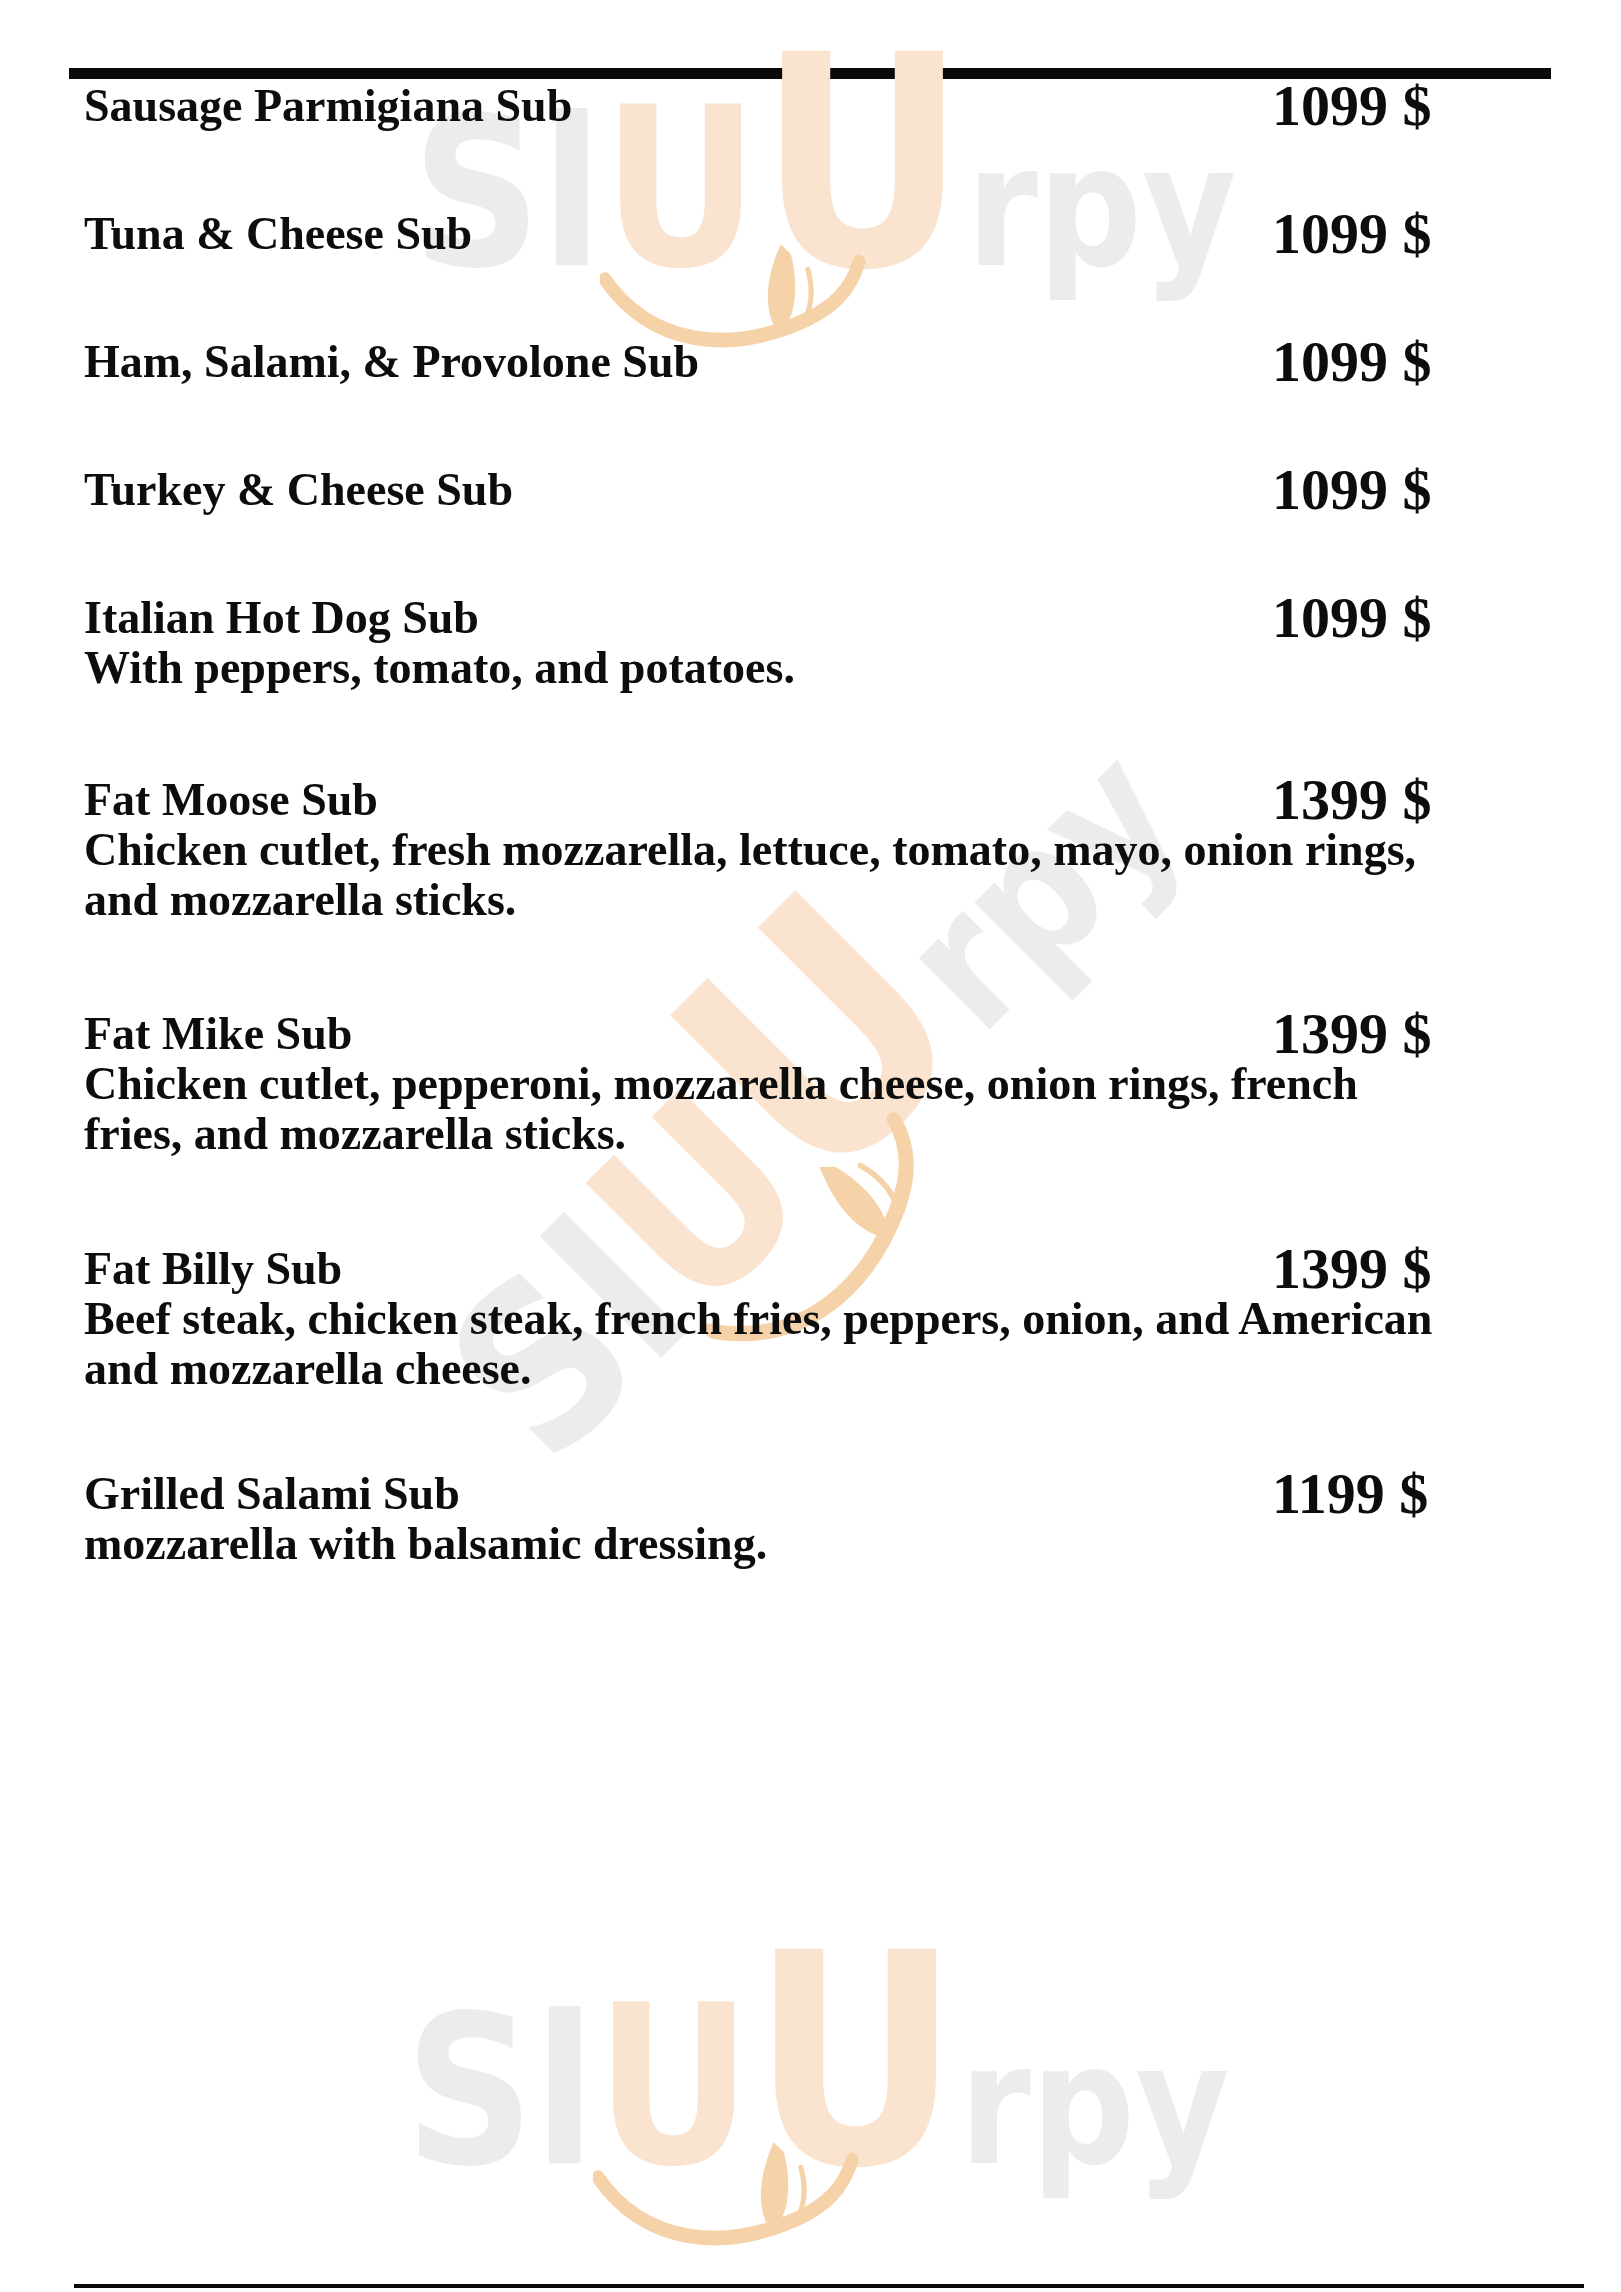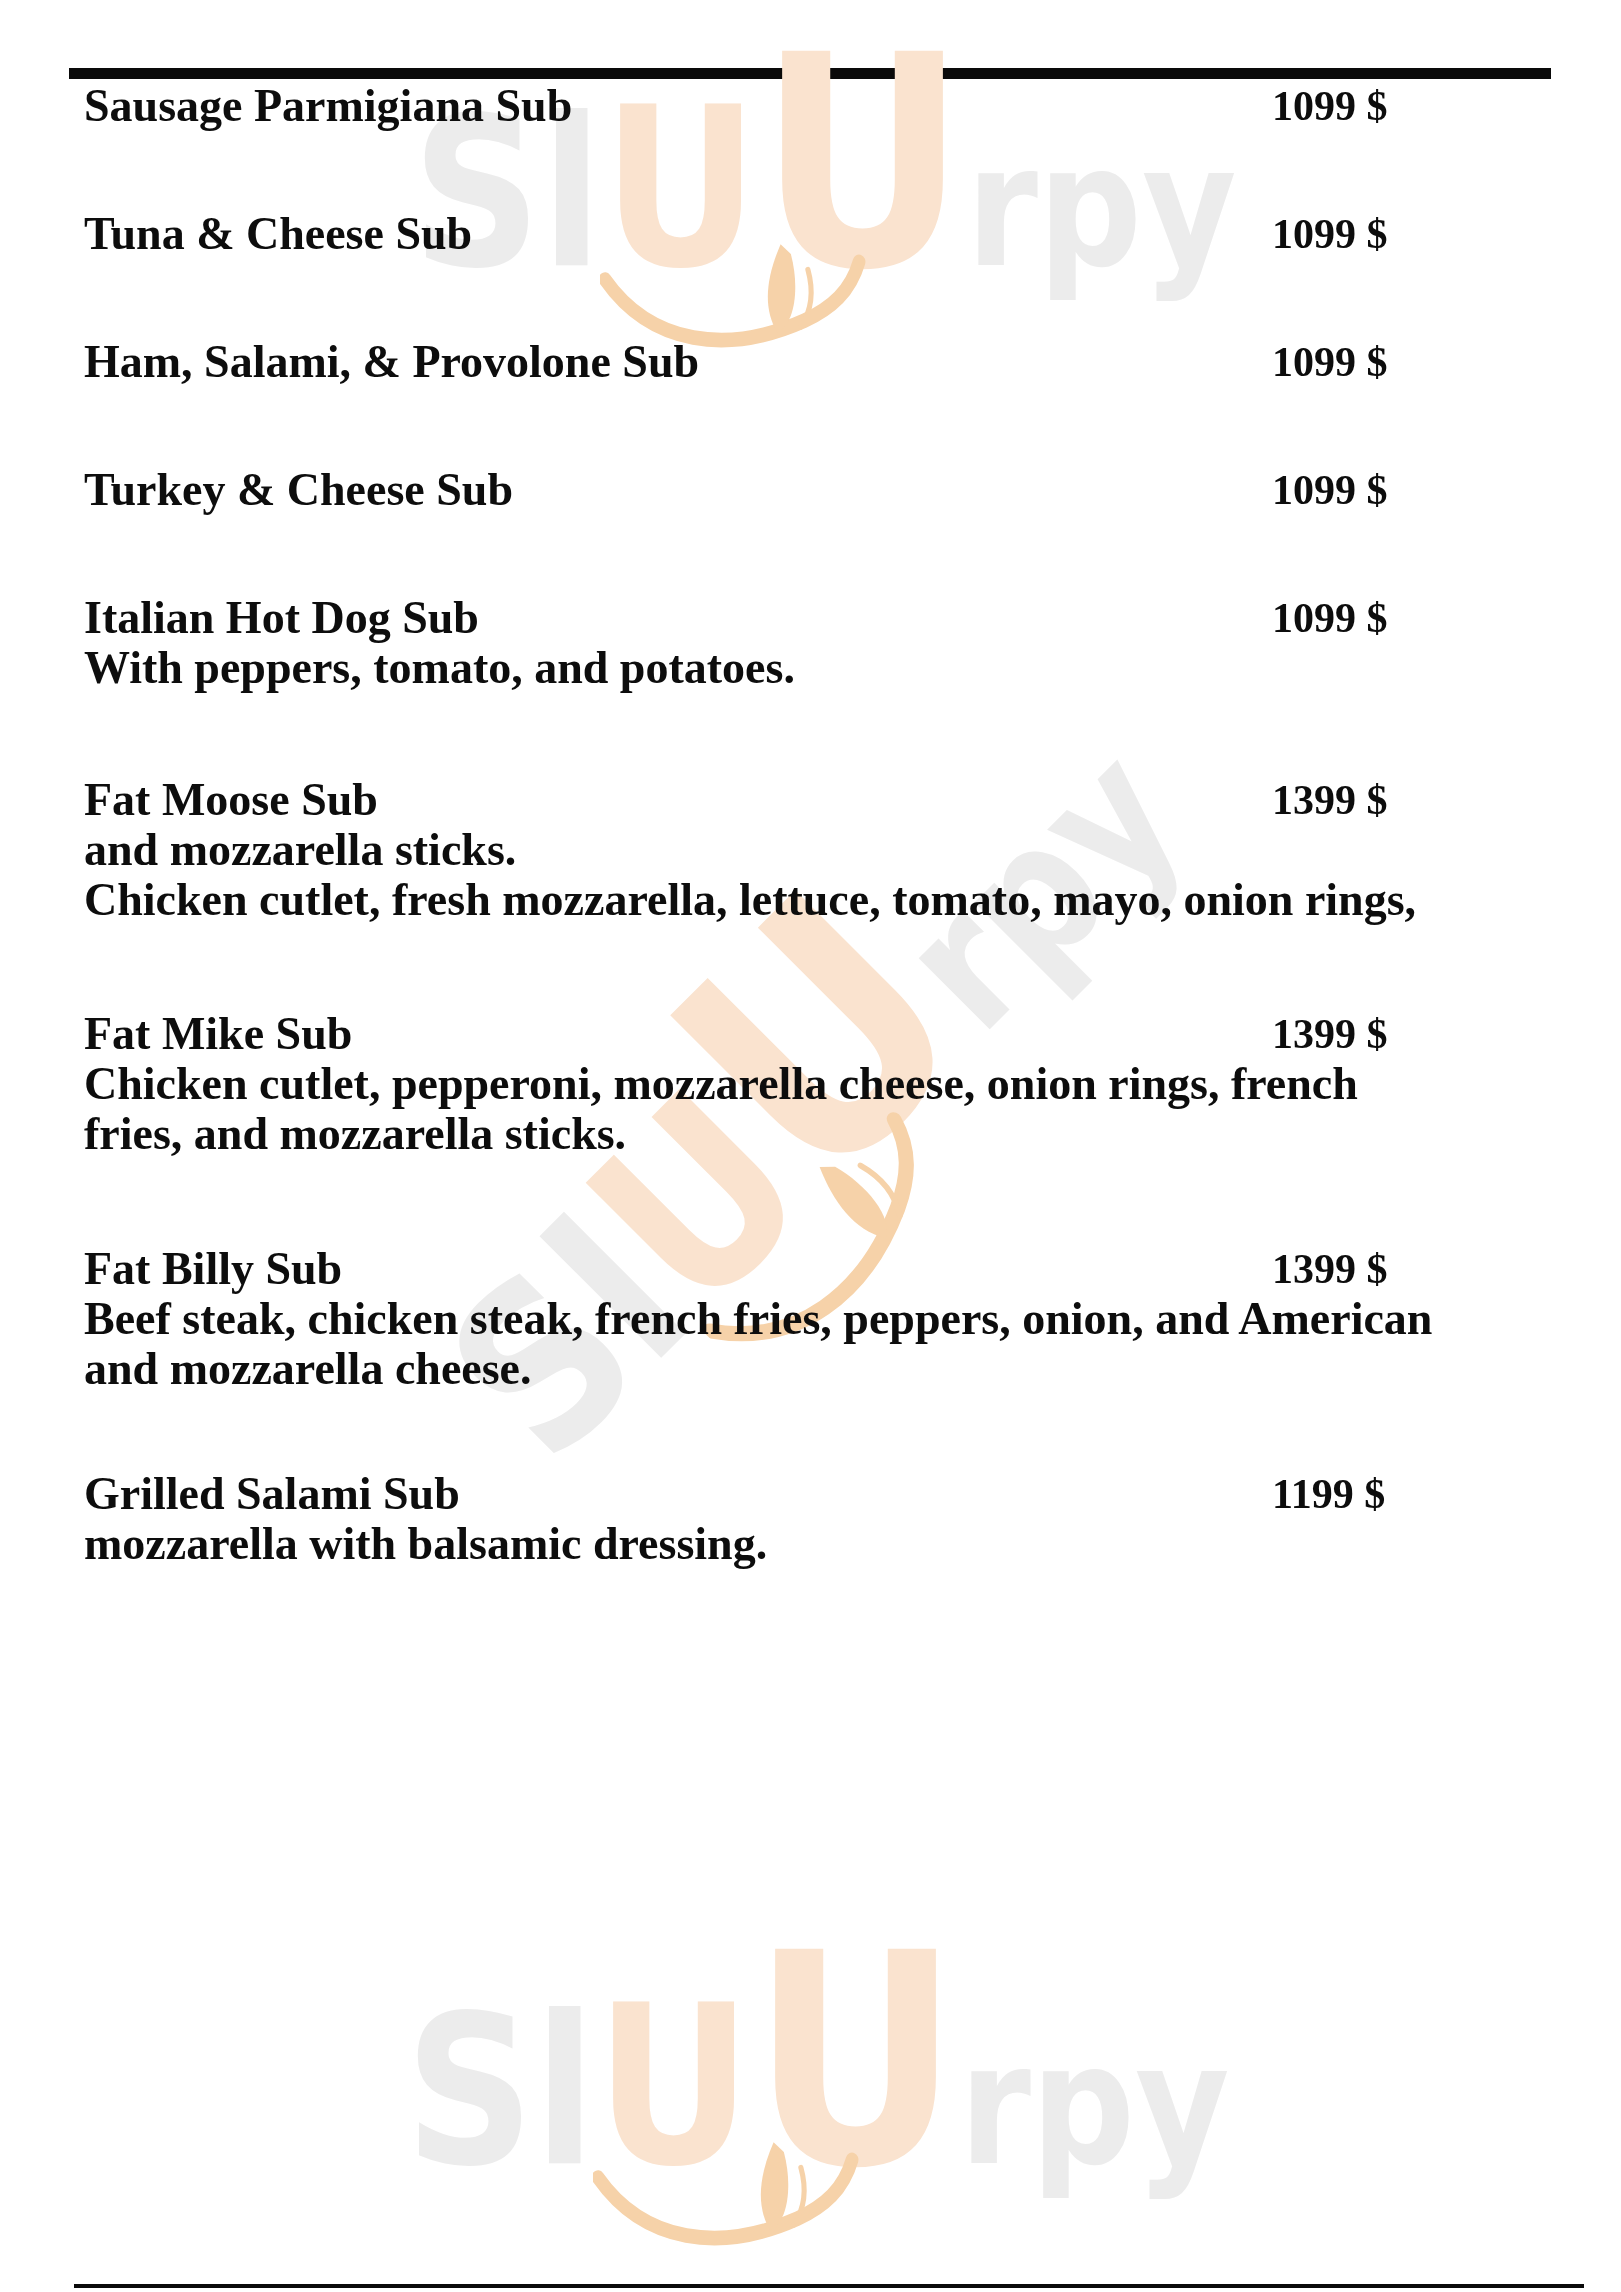"1099 $" .price { font-size: 42px -> 58px }
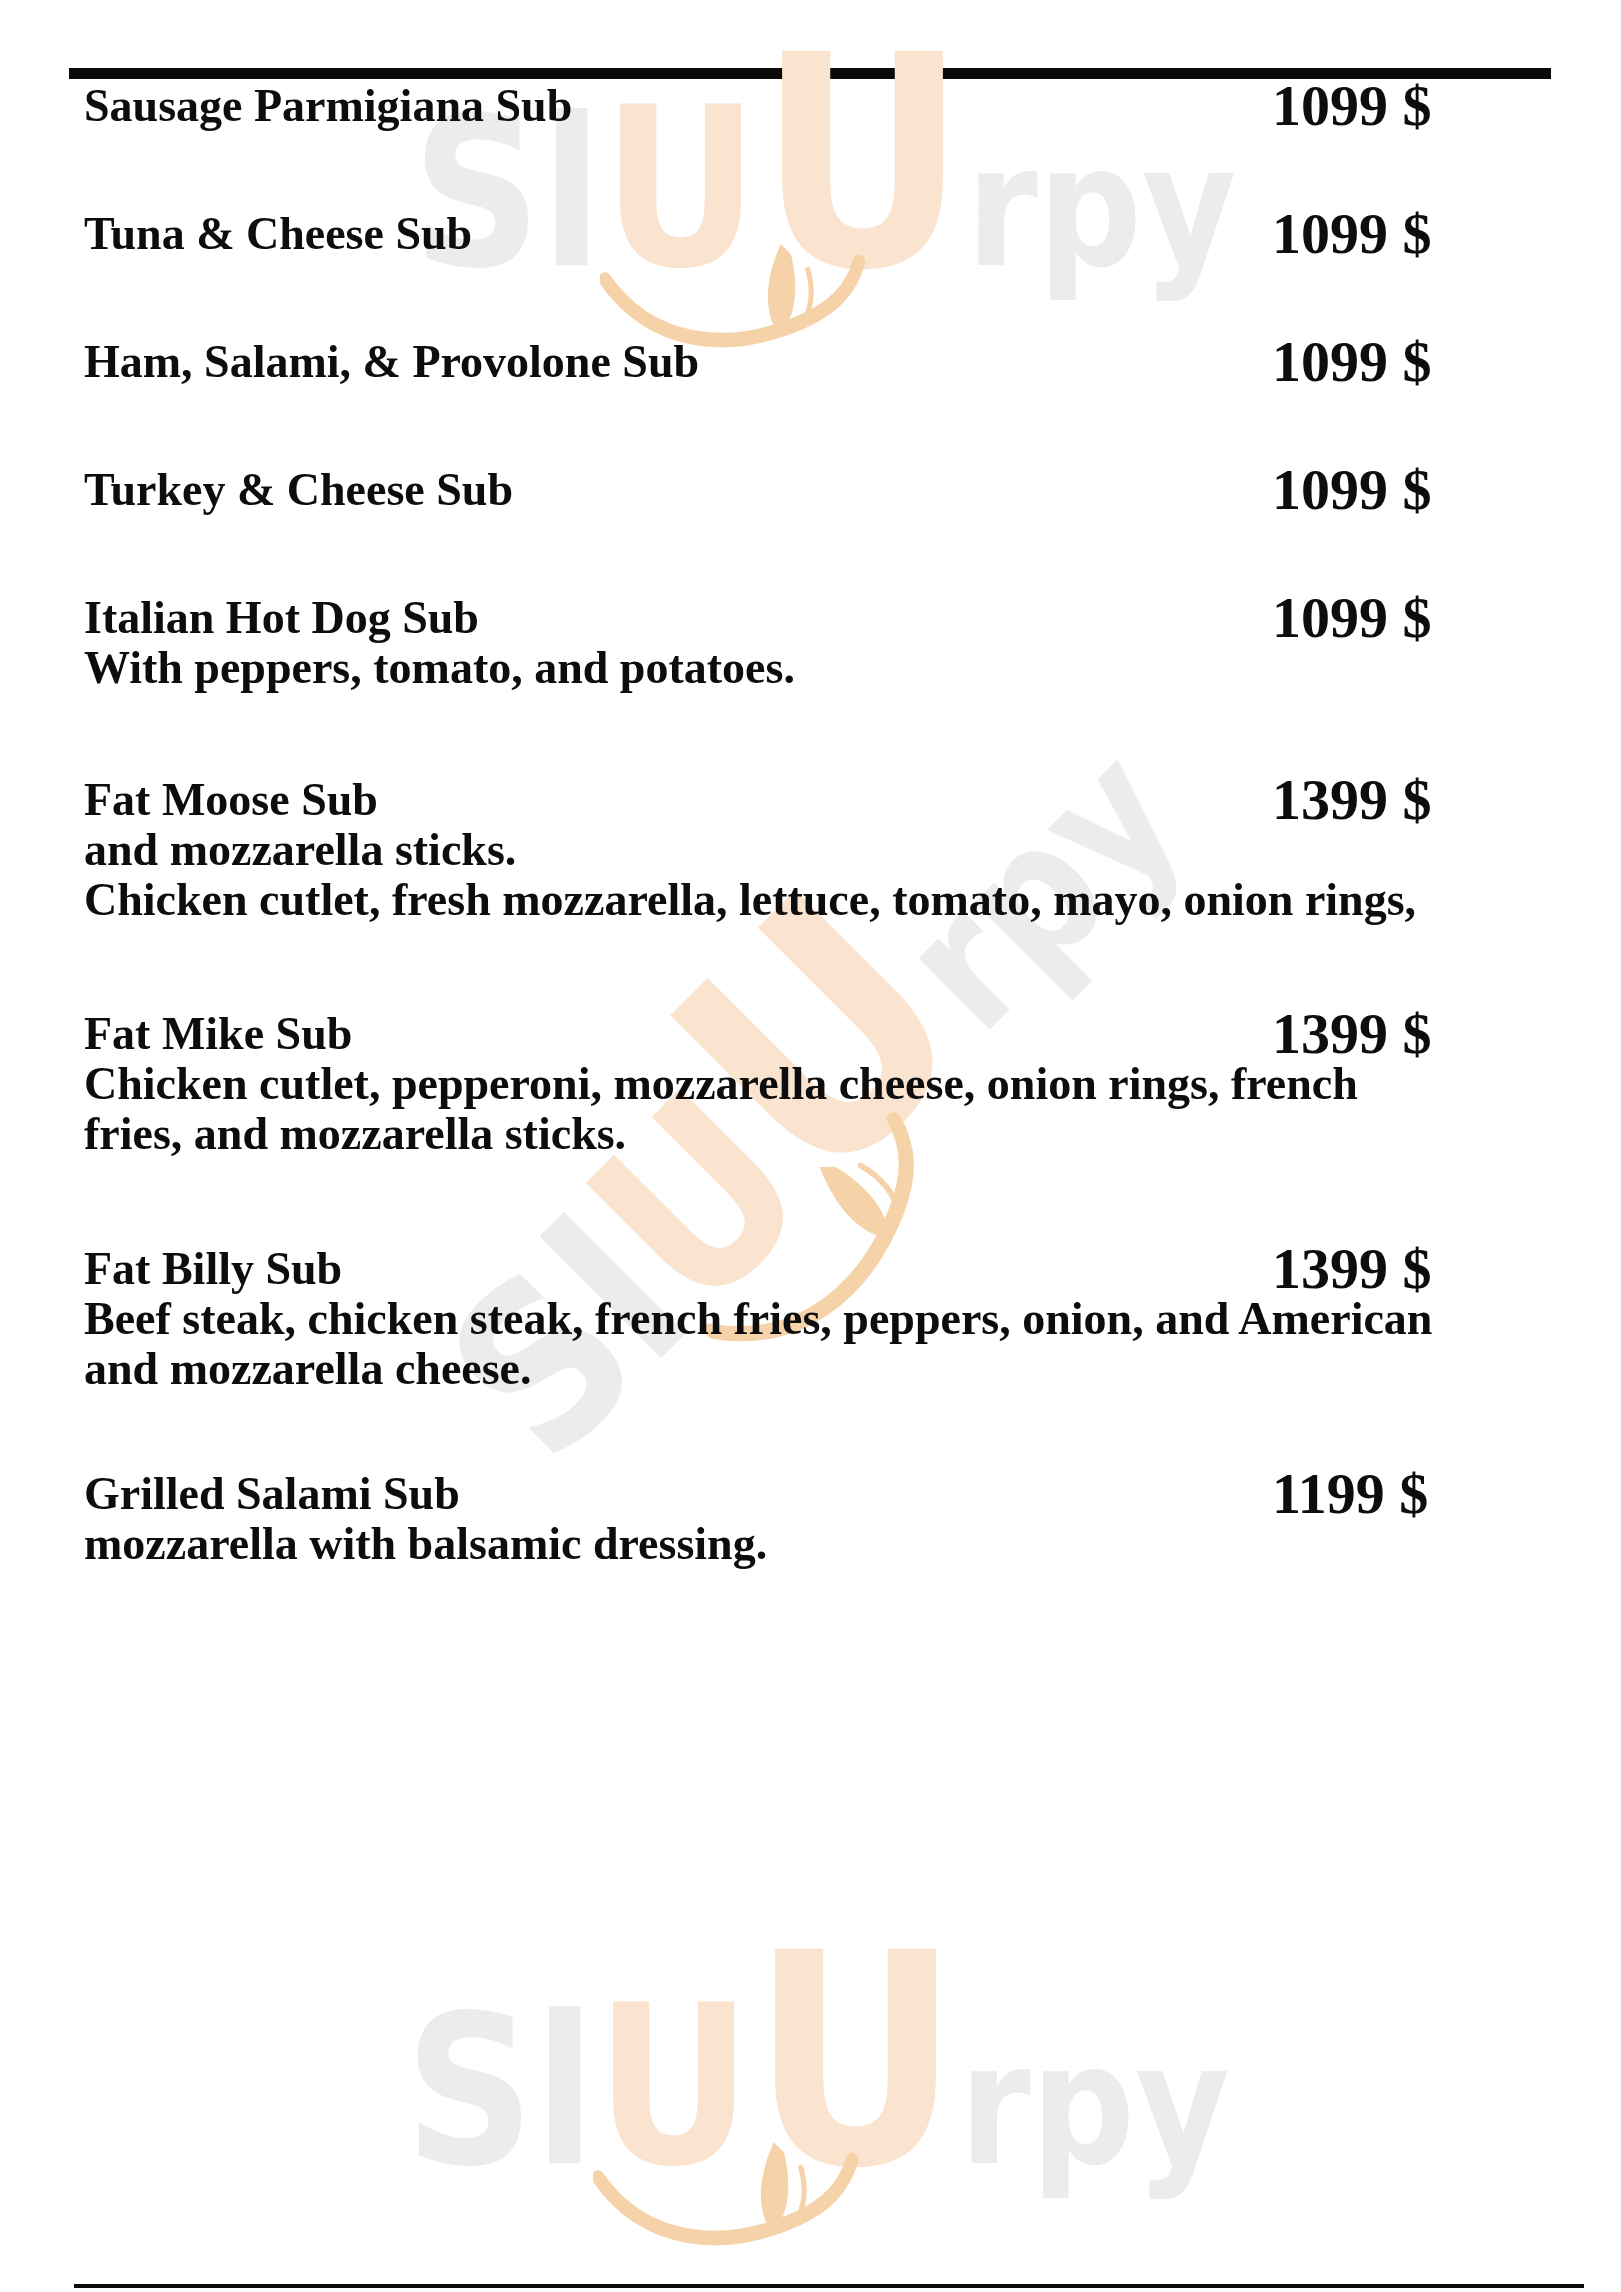"and mozzarella sticks." div.desc { order: before "Chicken cutlet, fresh mozzarella," -> after "Chicken cutlet, fresh mozzarella," }
